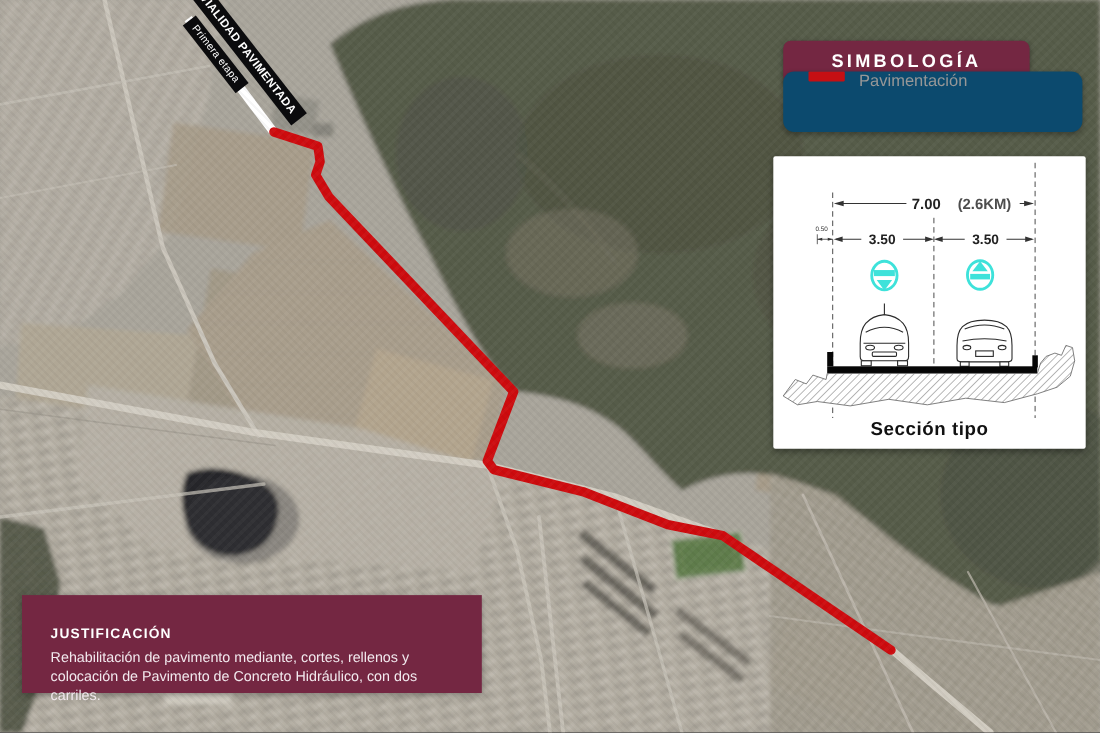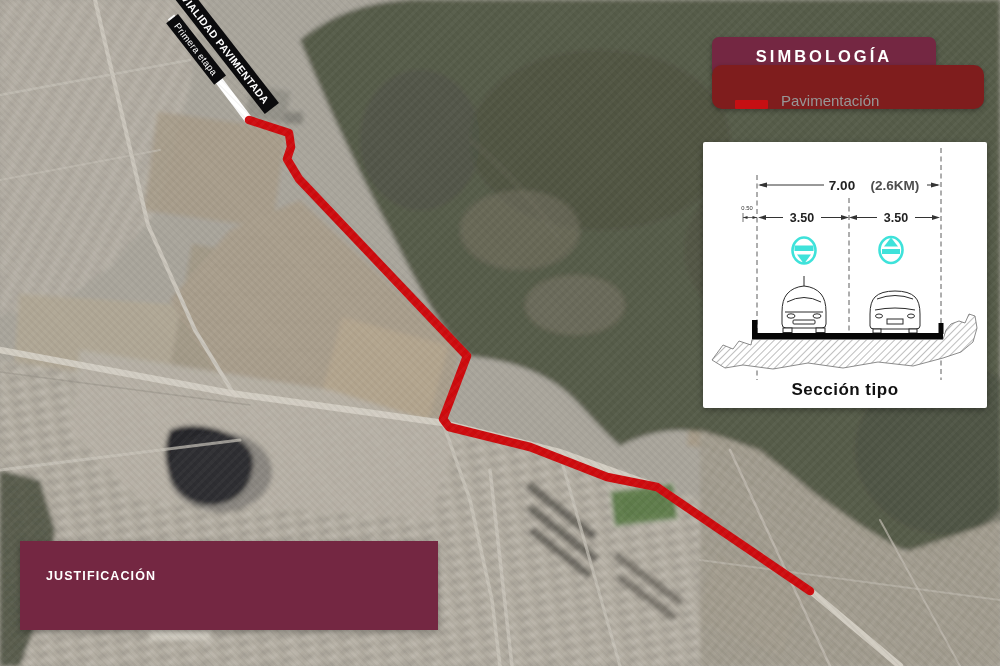"Pavimentación" #legend-box { align-items: flex-end -> flex-start; background: #7f1d1d -> #0c4a6e; height: 44px -> 55px }
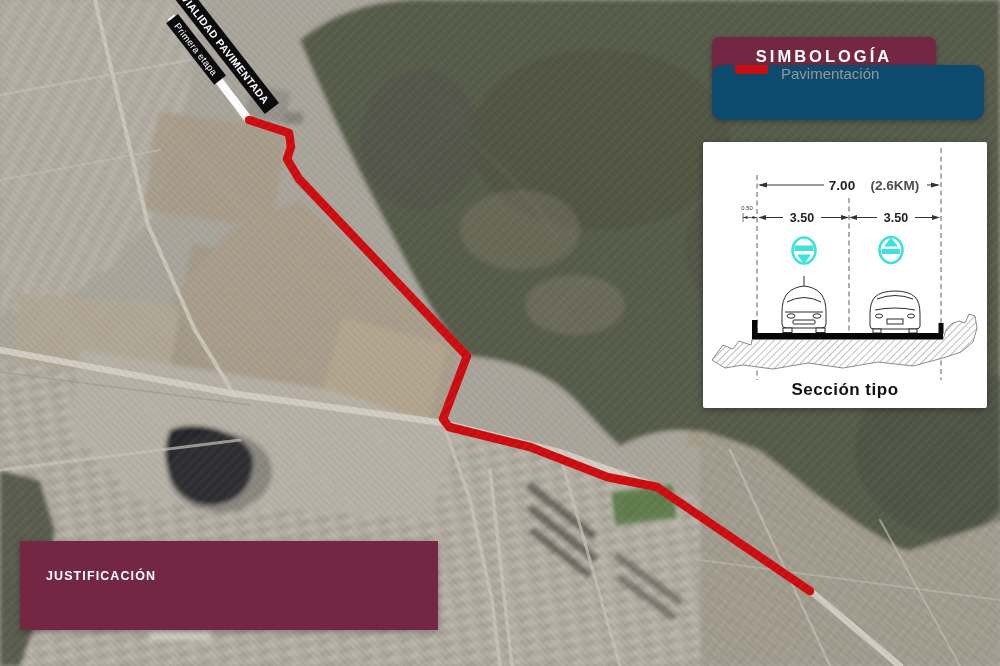"Rehabilitación de pavimento mediante," div { html: none -> <div>Rehabilitación de pavimento mediante, cortes, rellenos y colocación de Pavimento de Concreto Hidráulico, con dos carriles.</div> }
